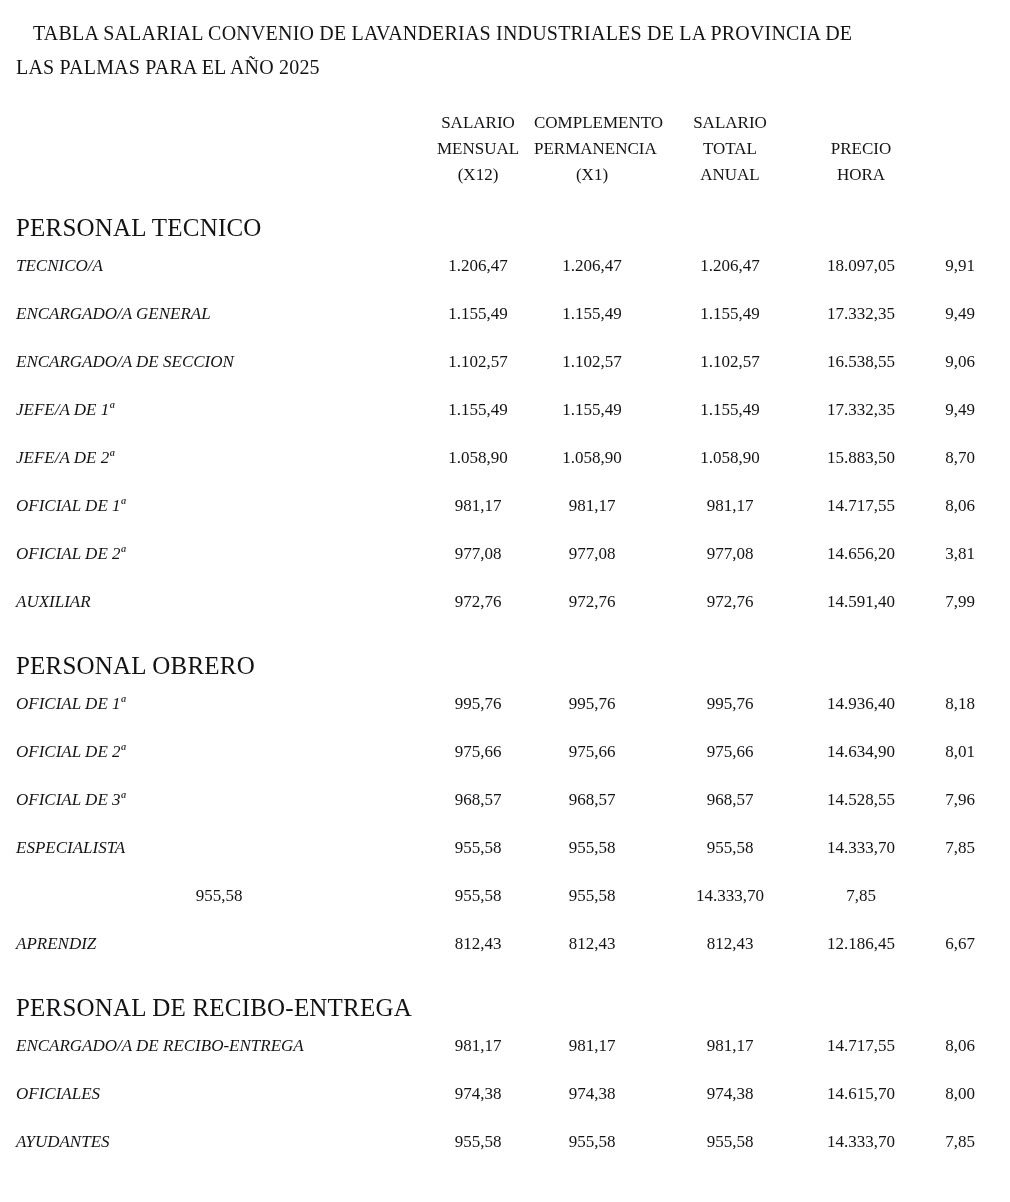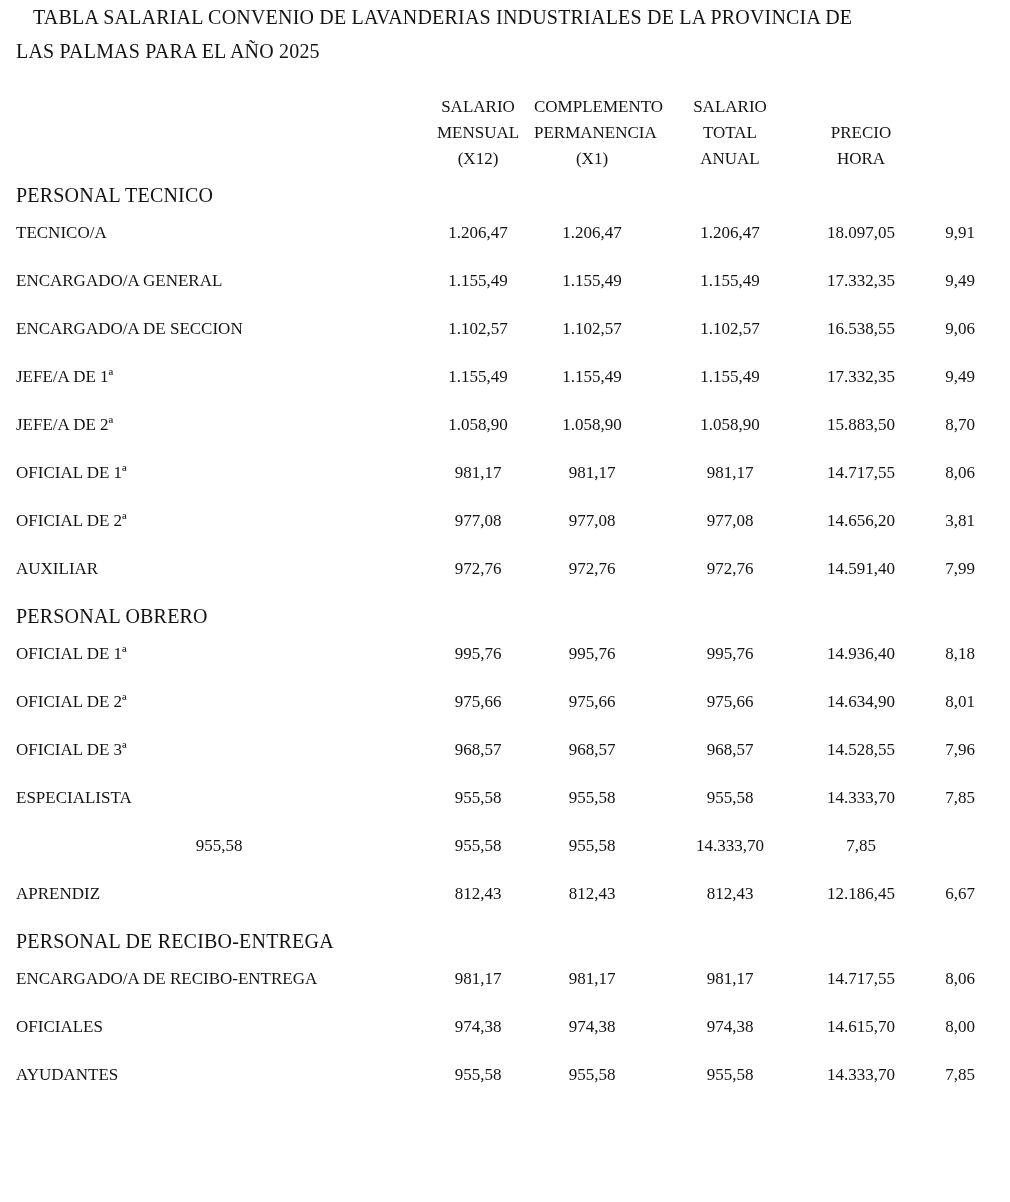"TABLA SALARIAL CONVENIO DE LAVANDERIAS" .page { padding: 0 0 0 16px -> 16px 0 0 16px }
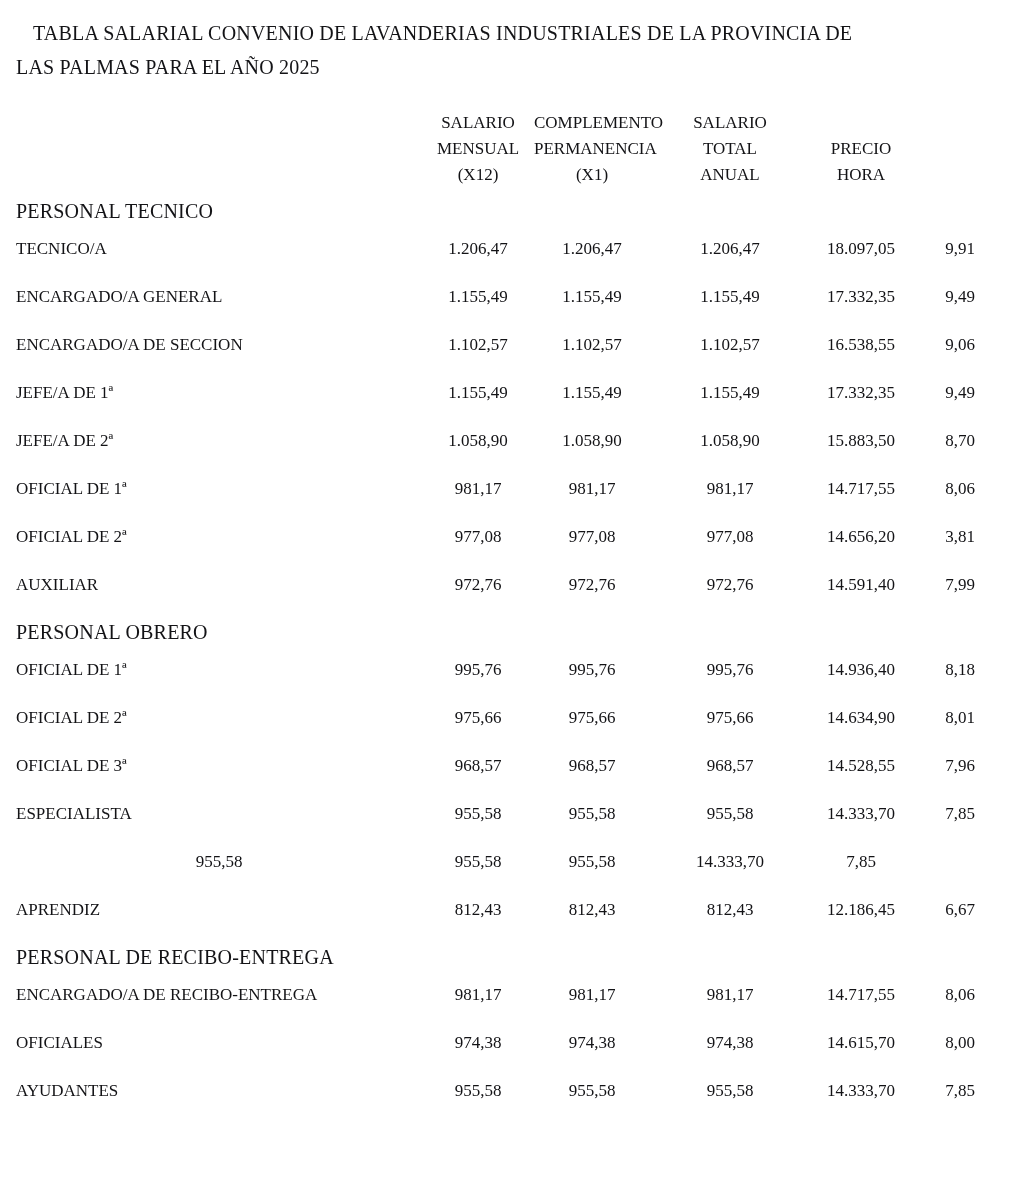"PERSONAL TECNICO" .section-heading { font-size: 20px -> 25px; margin-top: 9px -> 26px }
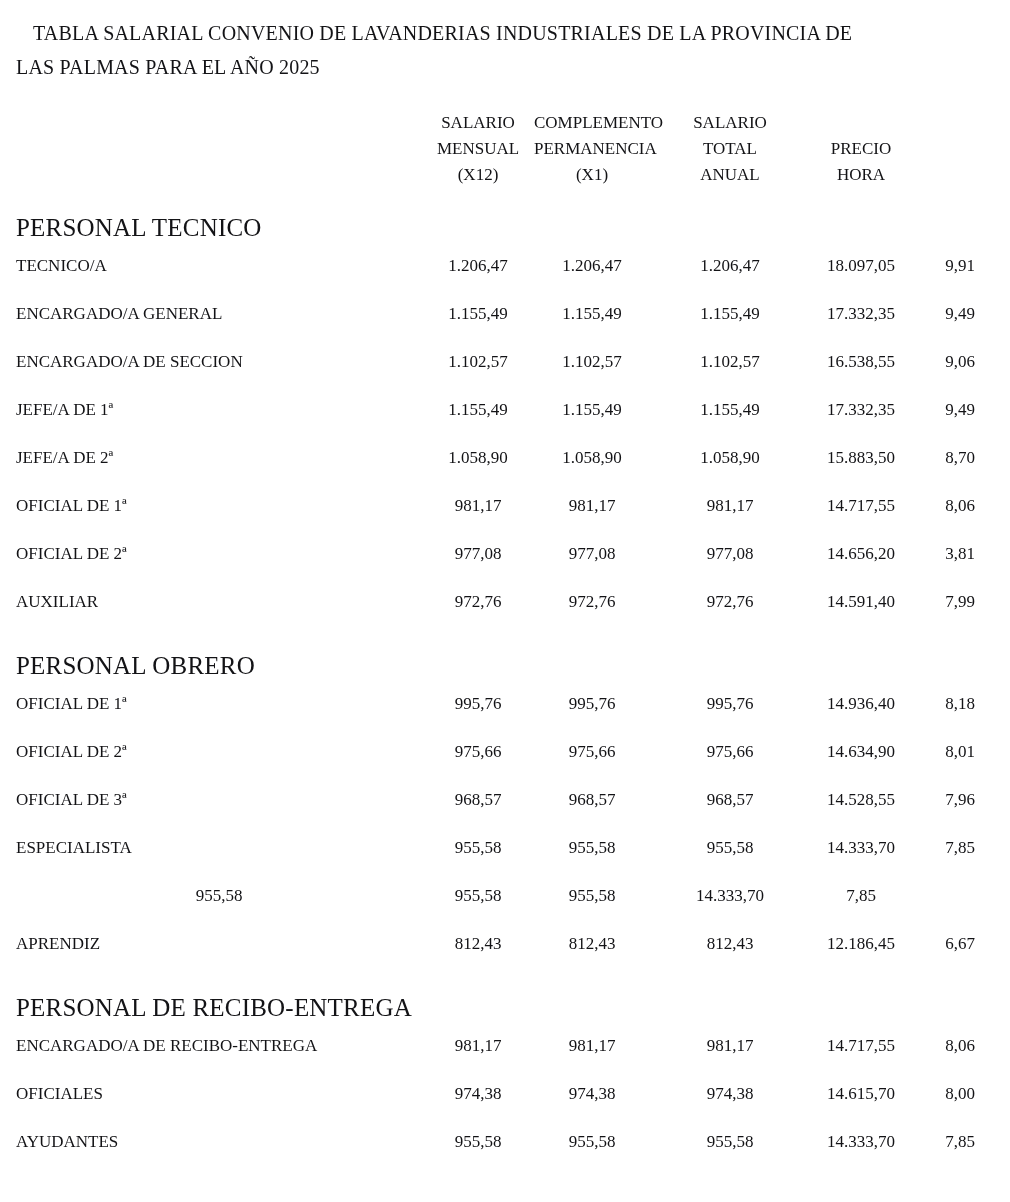"TECNICO/A" .cell.label { font-style: none -> italic }
